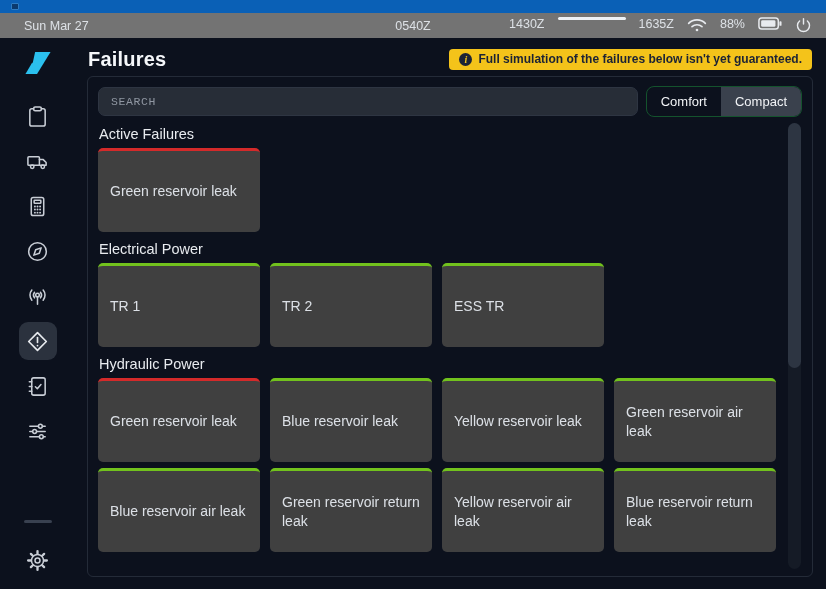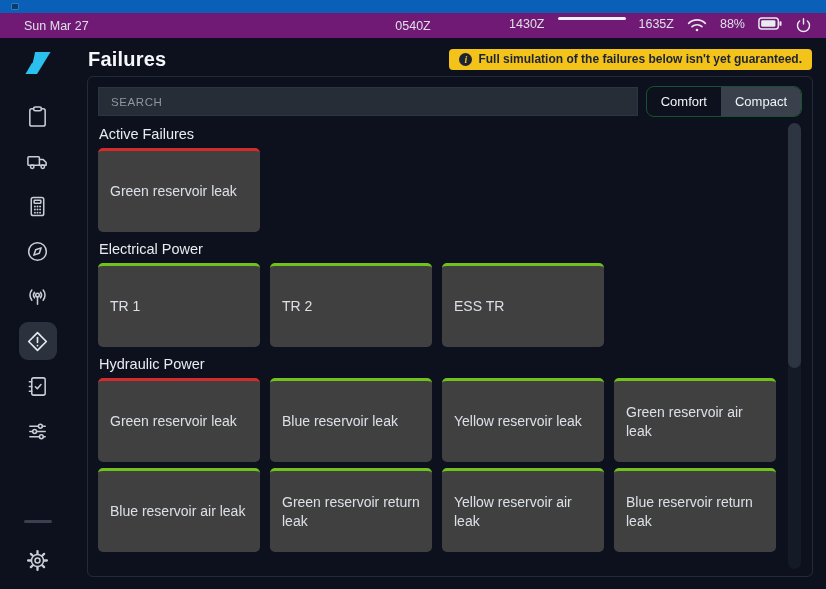"Sun Mar 27" .statusbar { background: #701a75 -> #737373 }
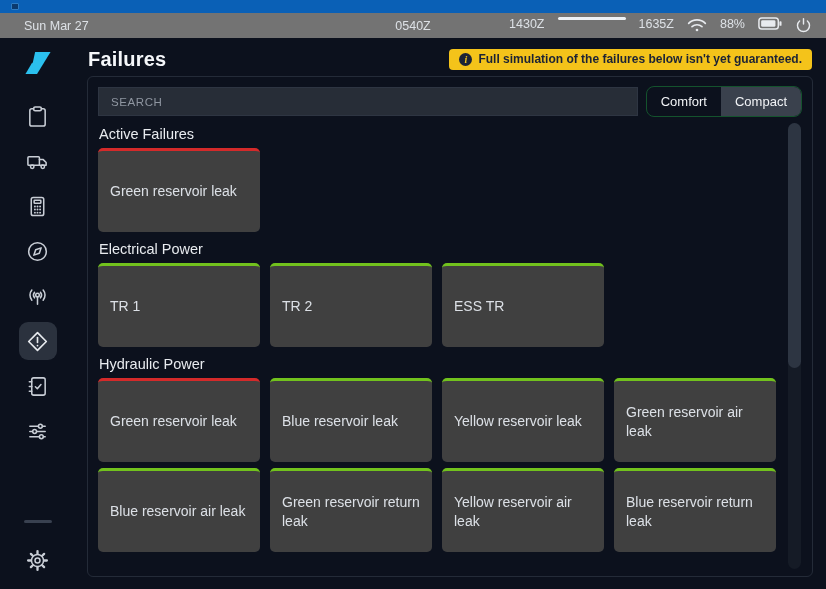"SEARCH" .search-input { border-radius: 0 -> 7px; font-family: Liberation Sans, sans-serif -> Liberation Mono, monospace }
